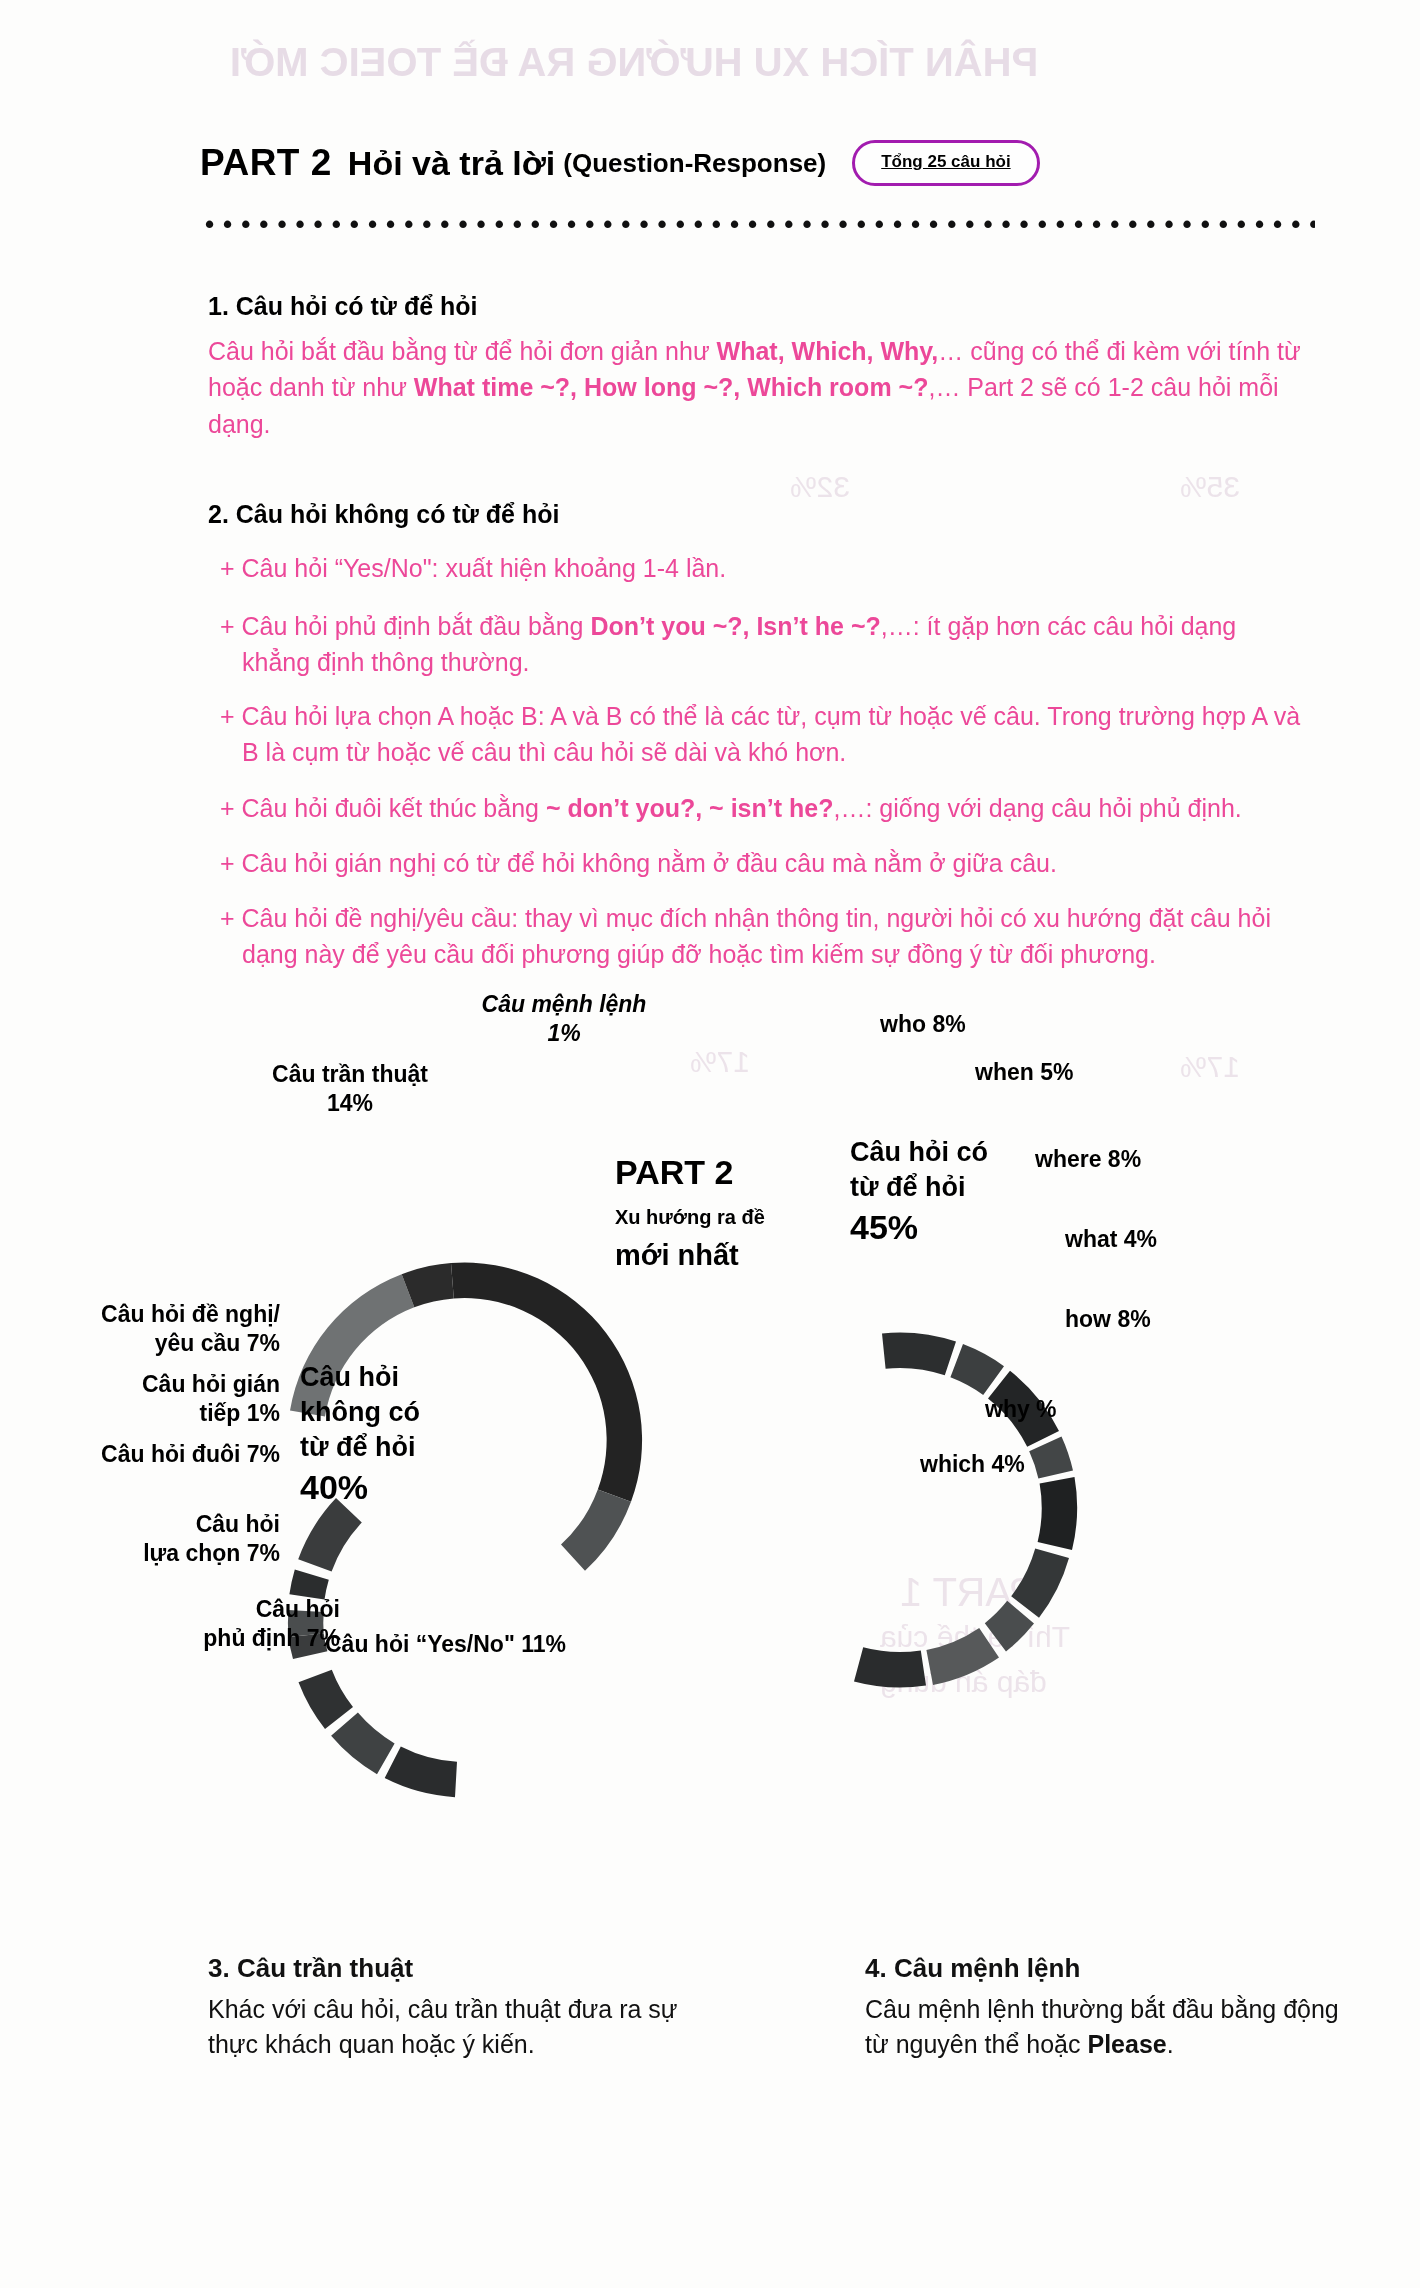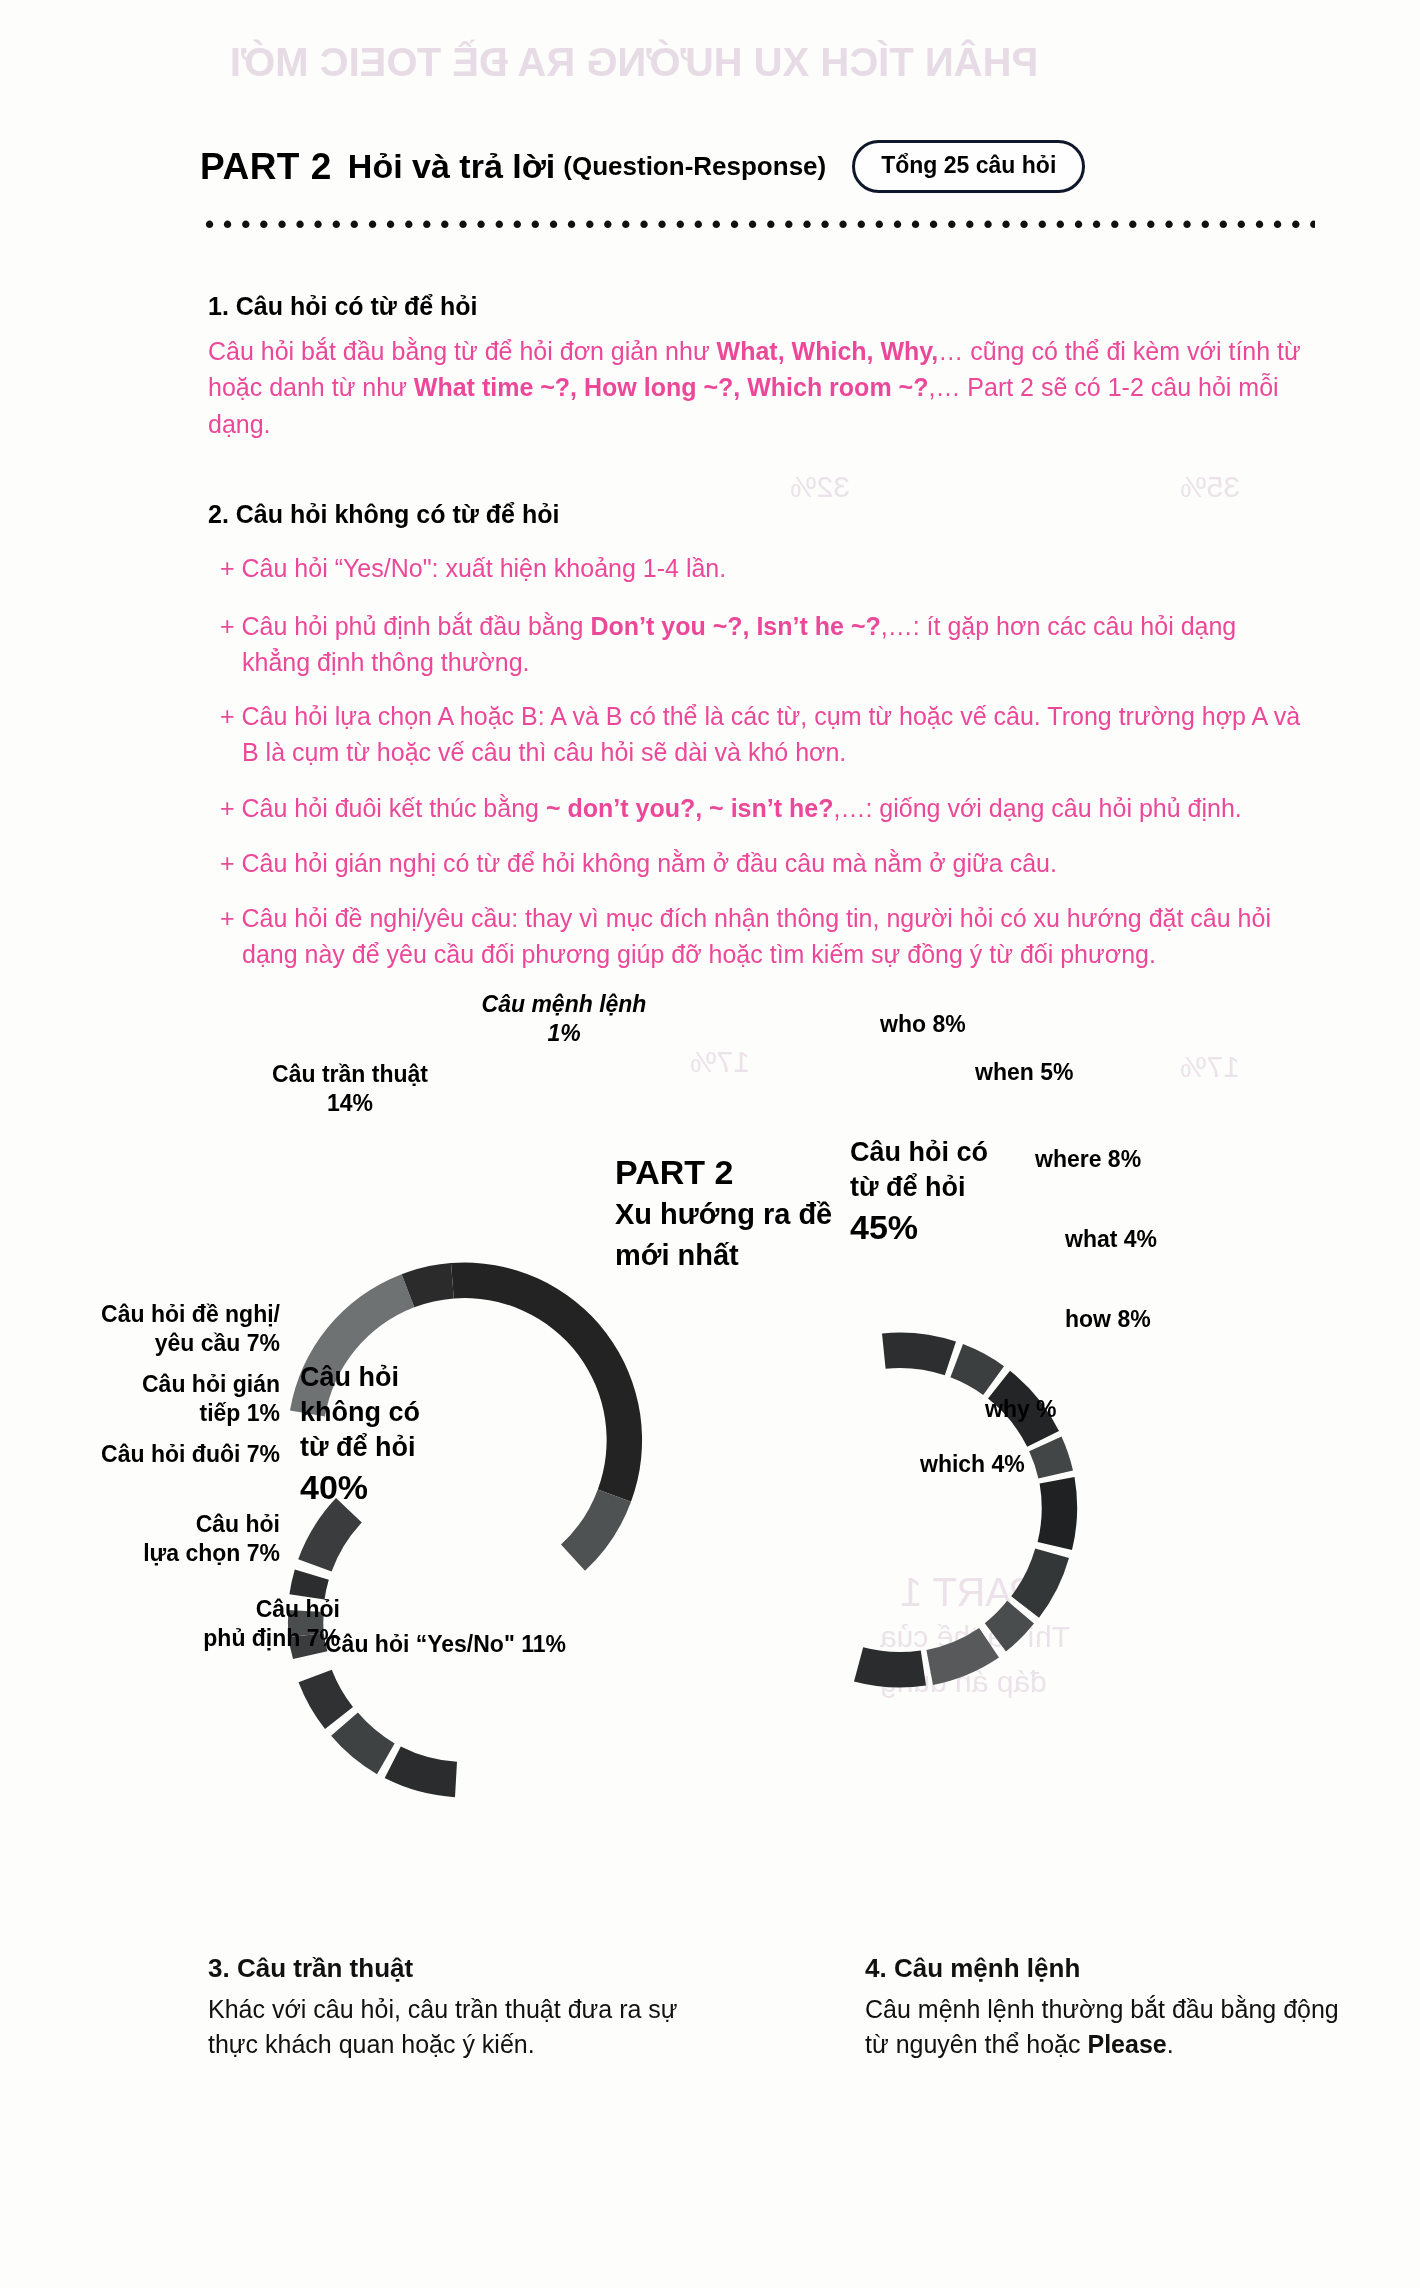"Tổng 25 câu hỏi" .total-pill { border: 3px solid #0f172a -> 3px solid #a21caf; font-size: 23px -> 17px; text-decoration: none -> underline }
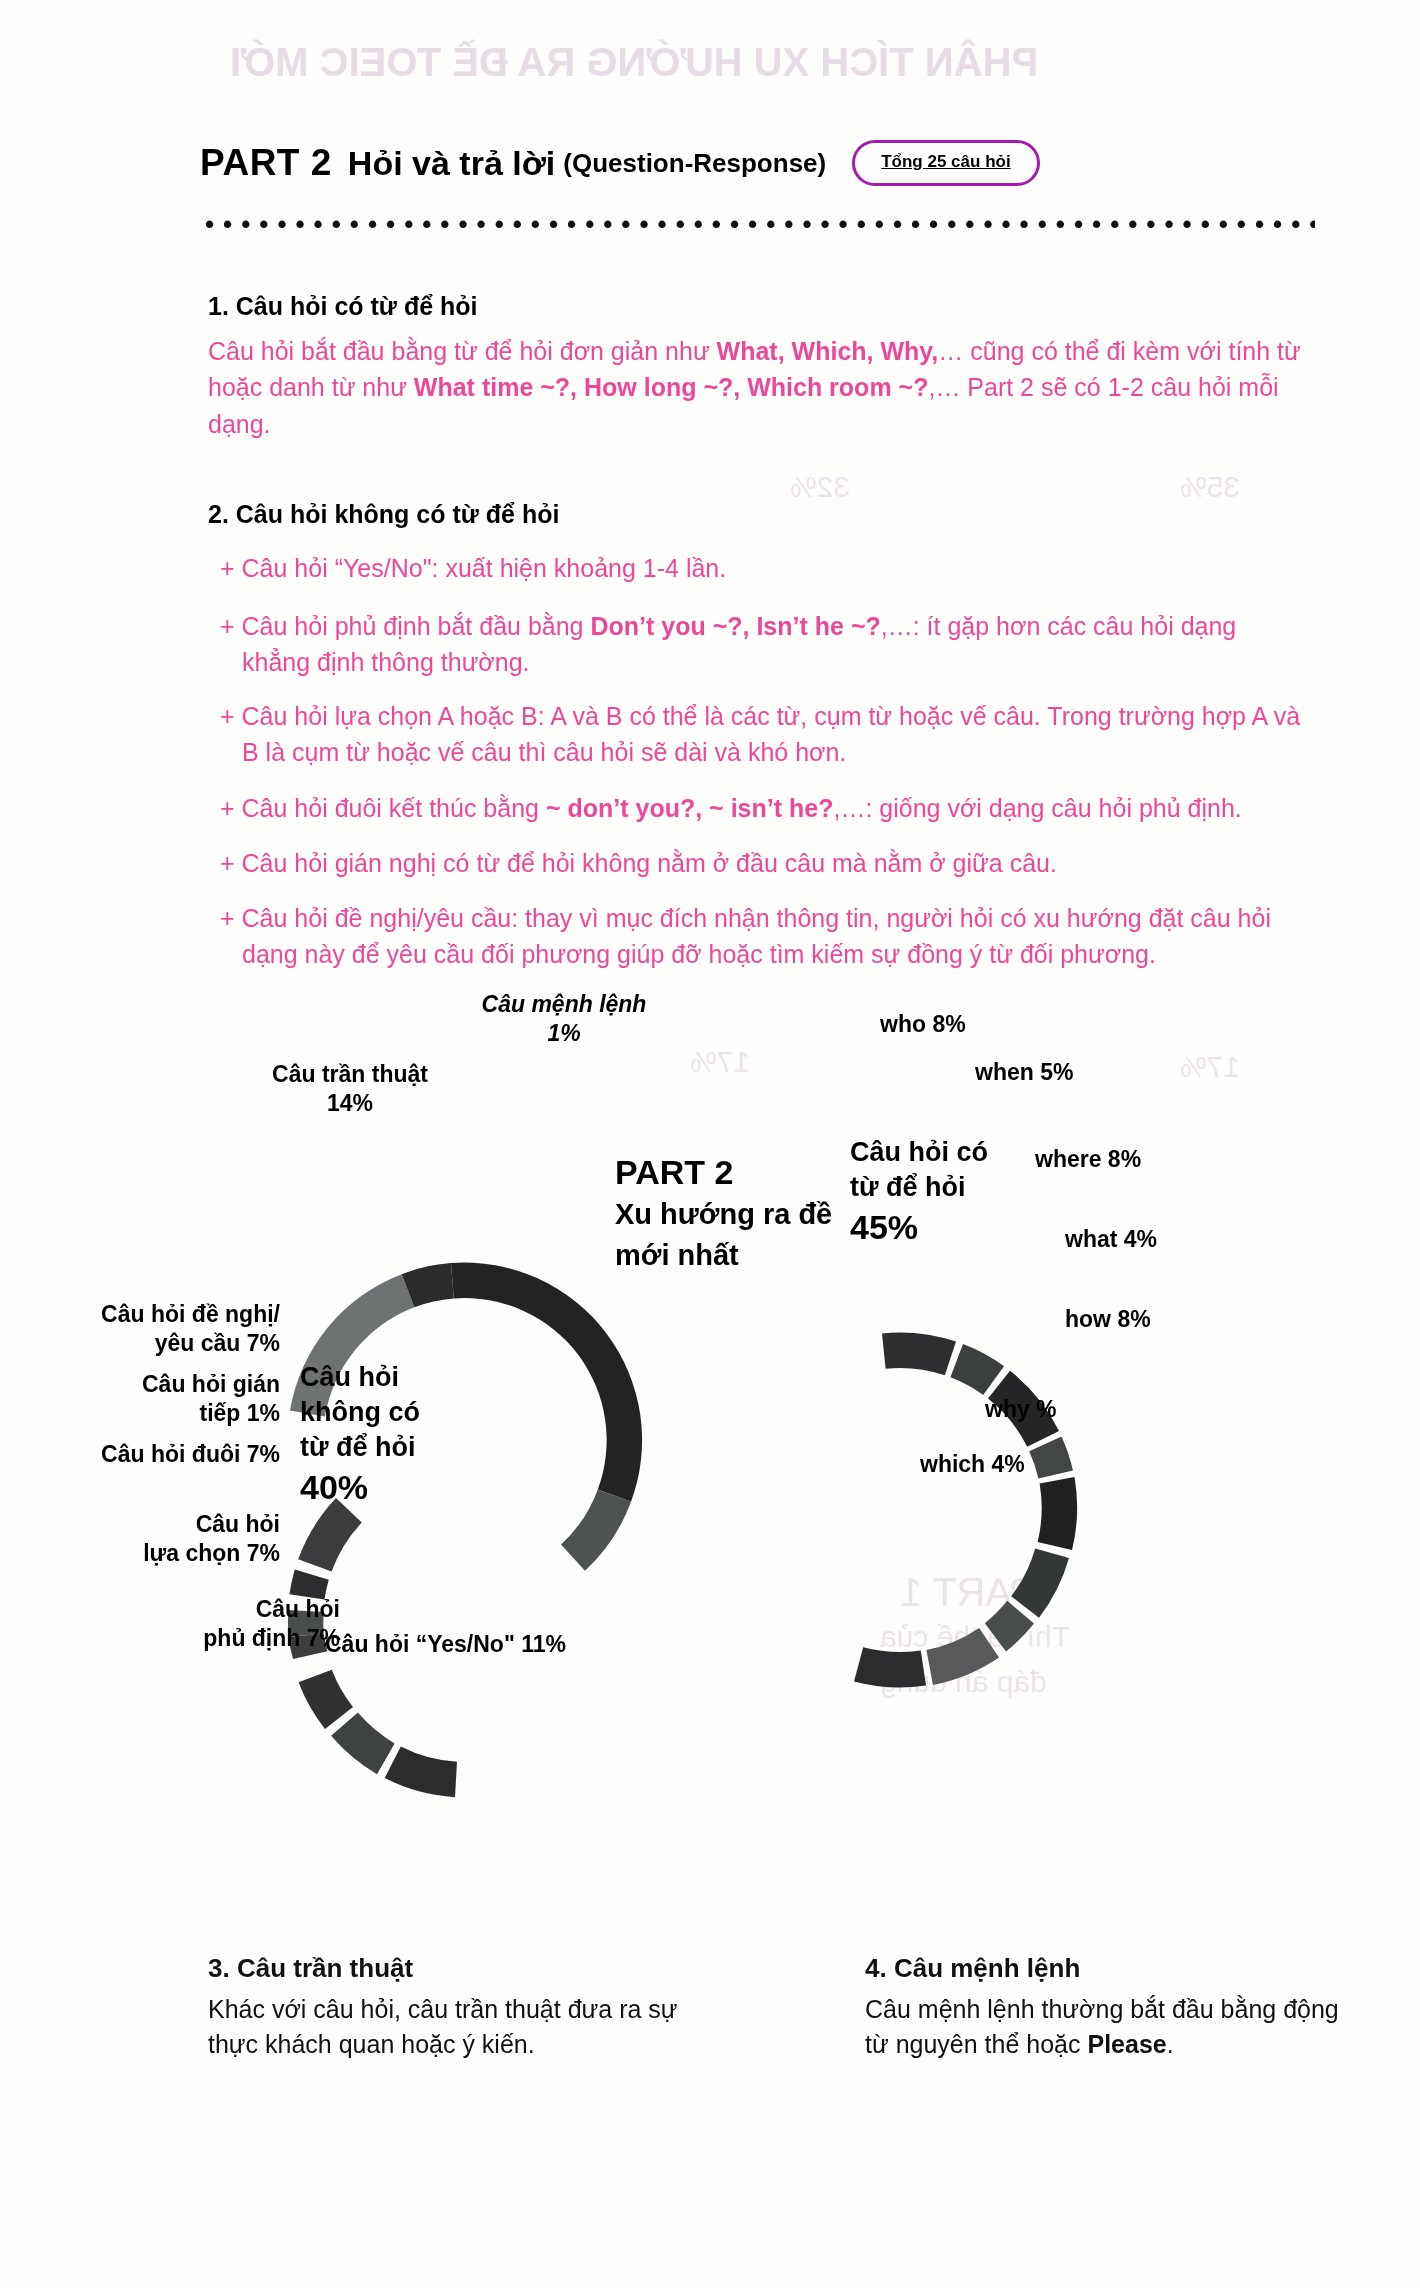"Xu hướng ra đề" span { font-size: 29px -> 20px }
